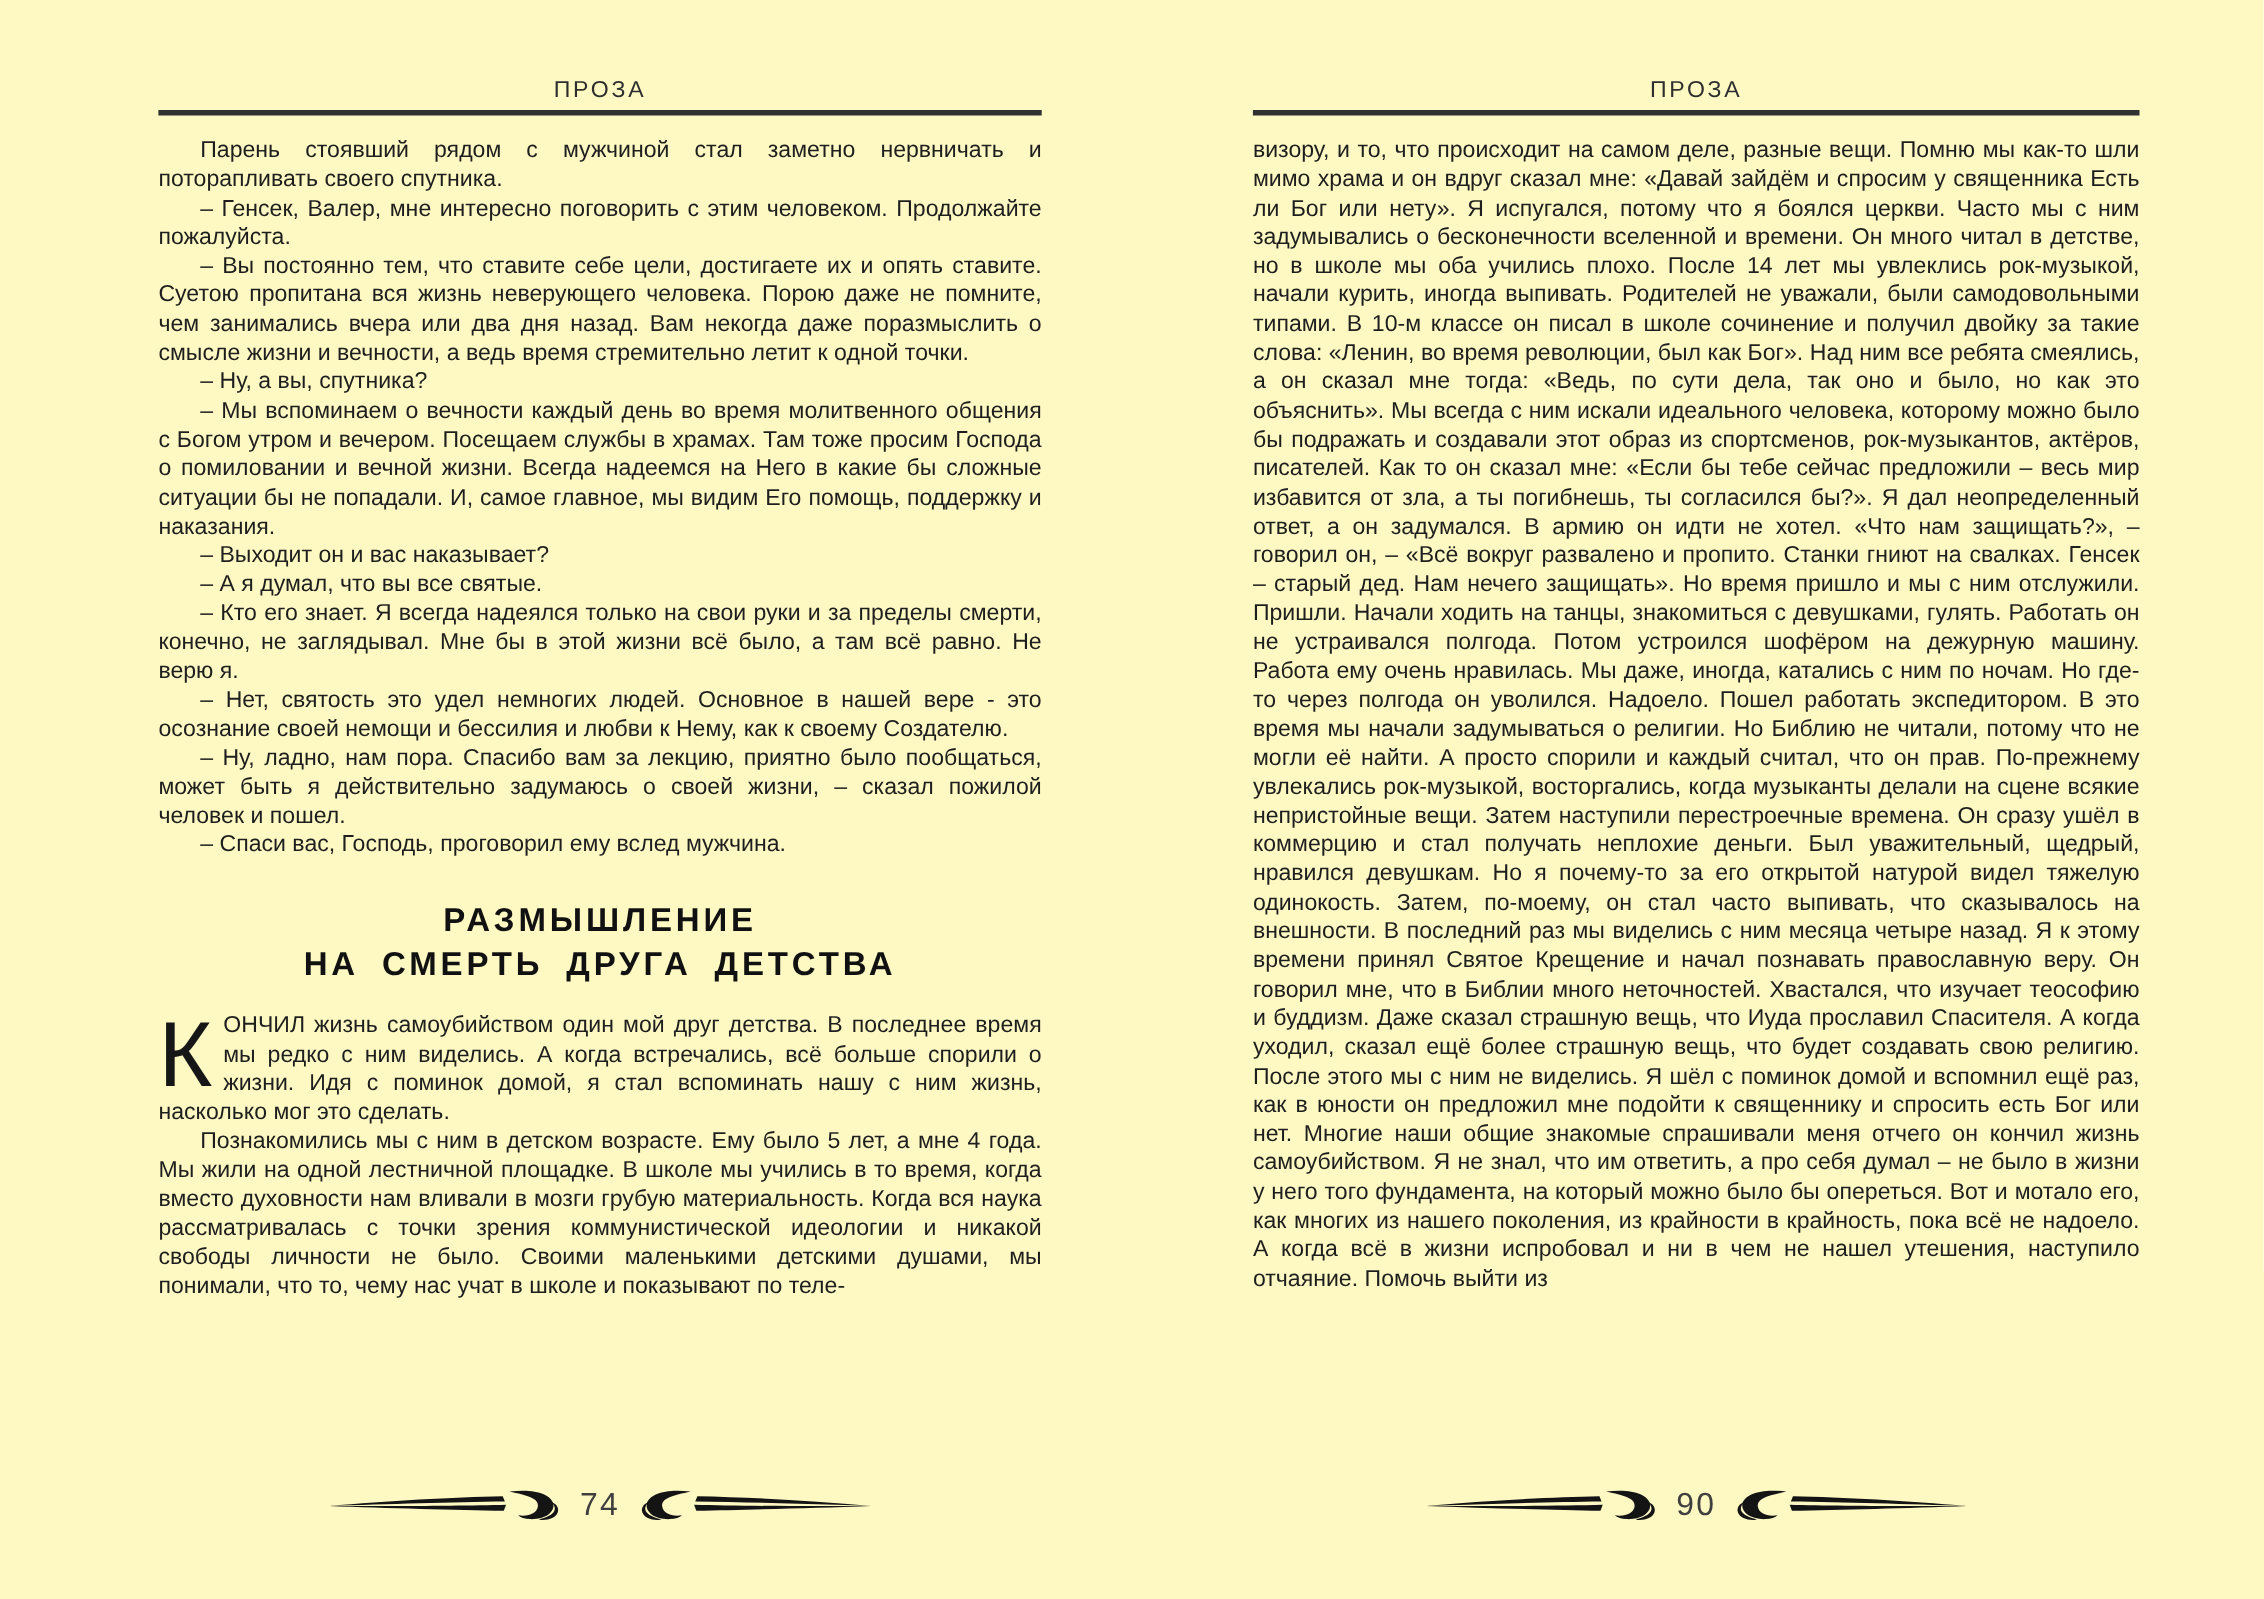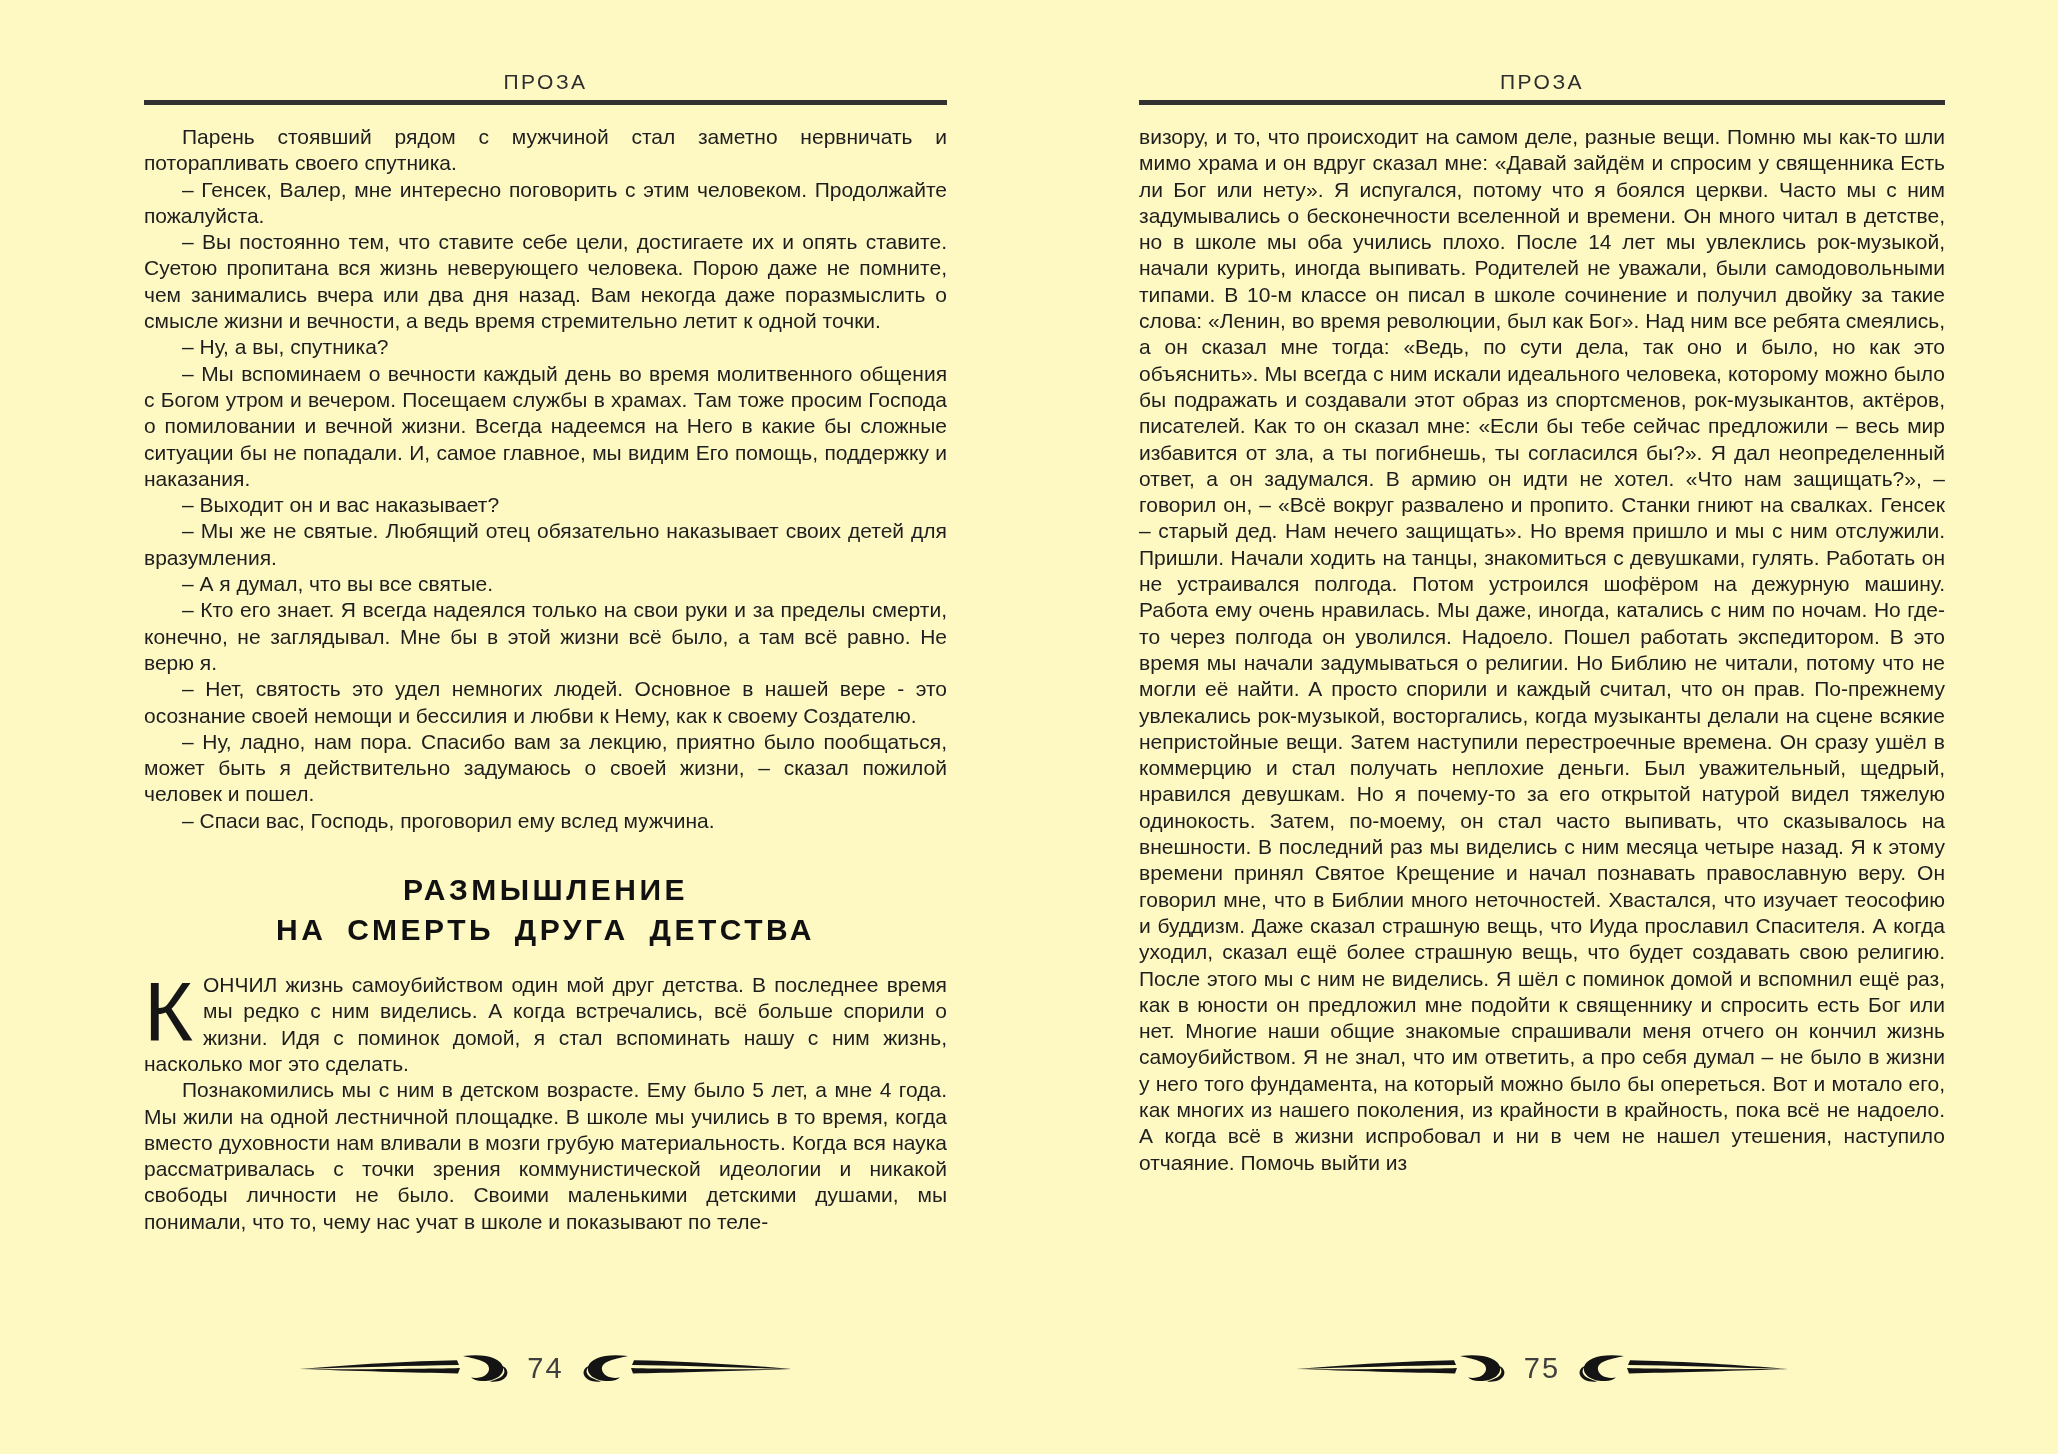"– Мы же не святые." p { html: <p>– Мы же не святые. Любящий отец обязательно наказывает своих детей для вразумления.</p> -> none }
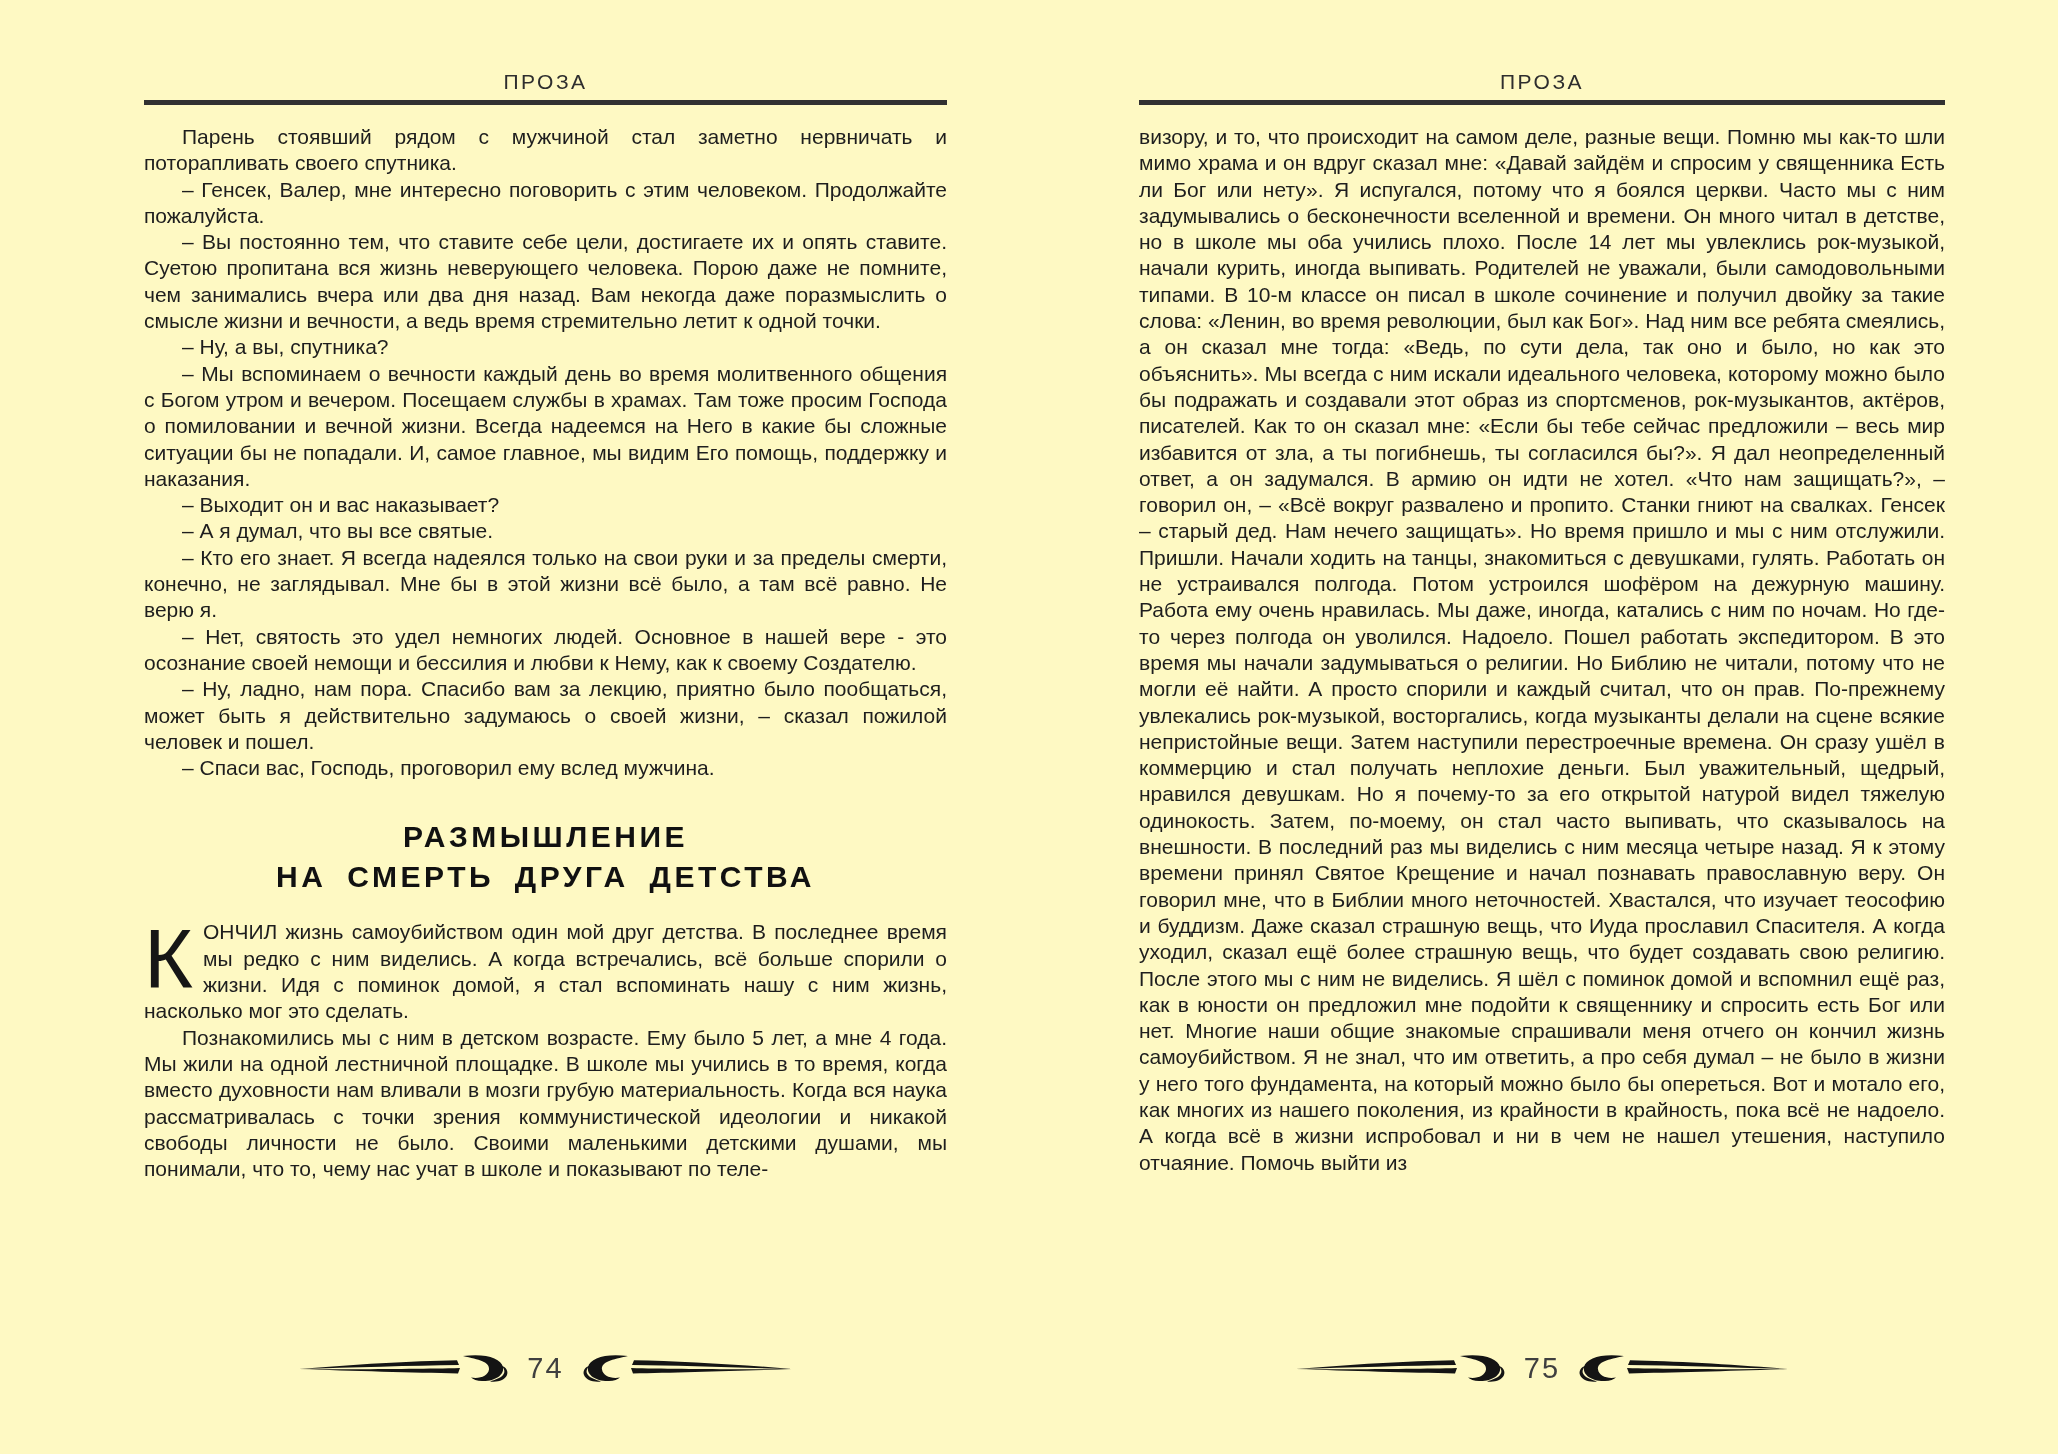"75" span.page-number { text: 75 -> 90 }
